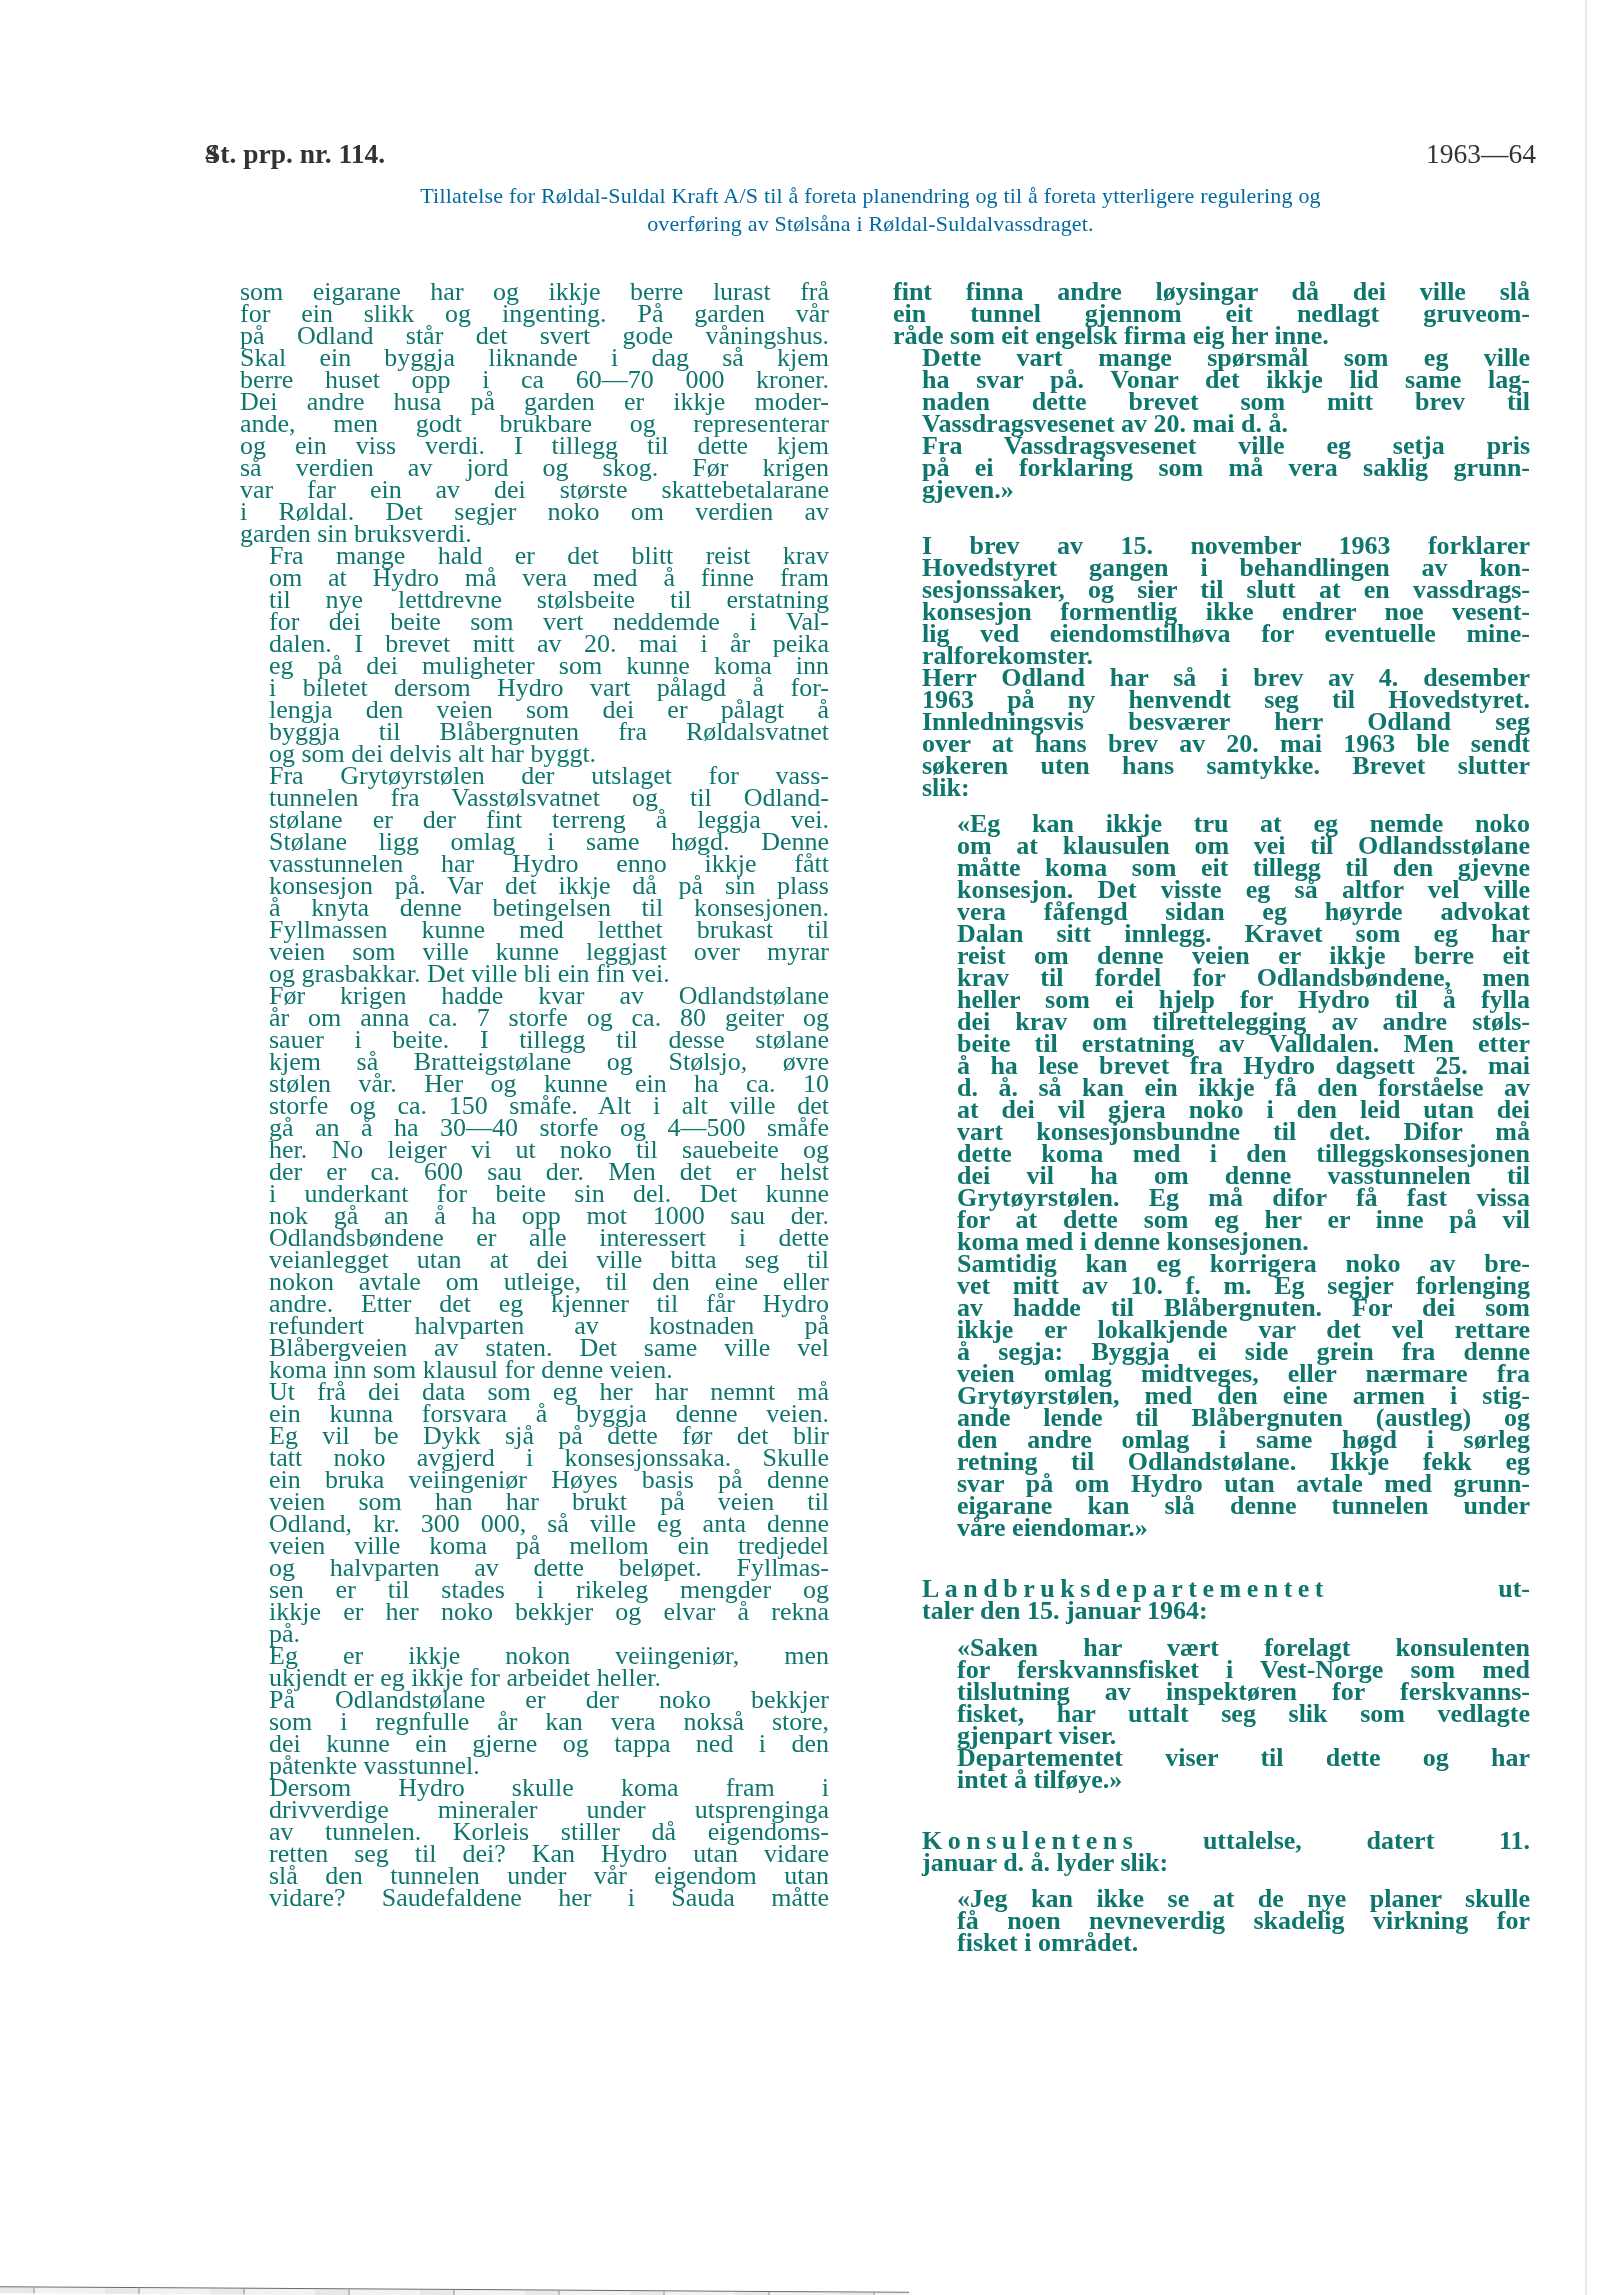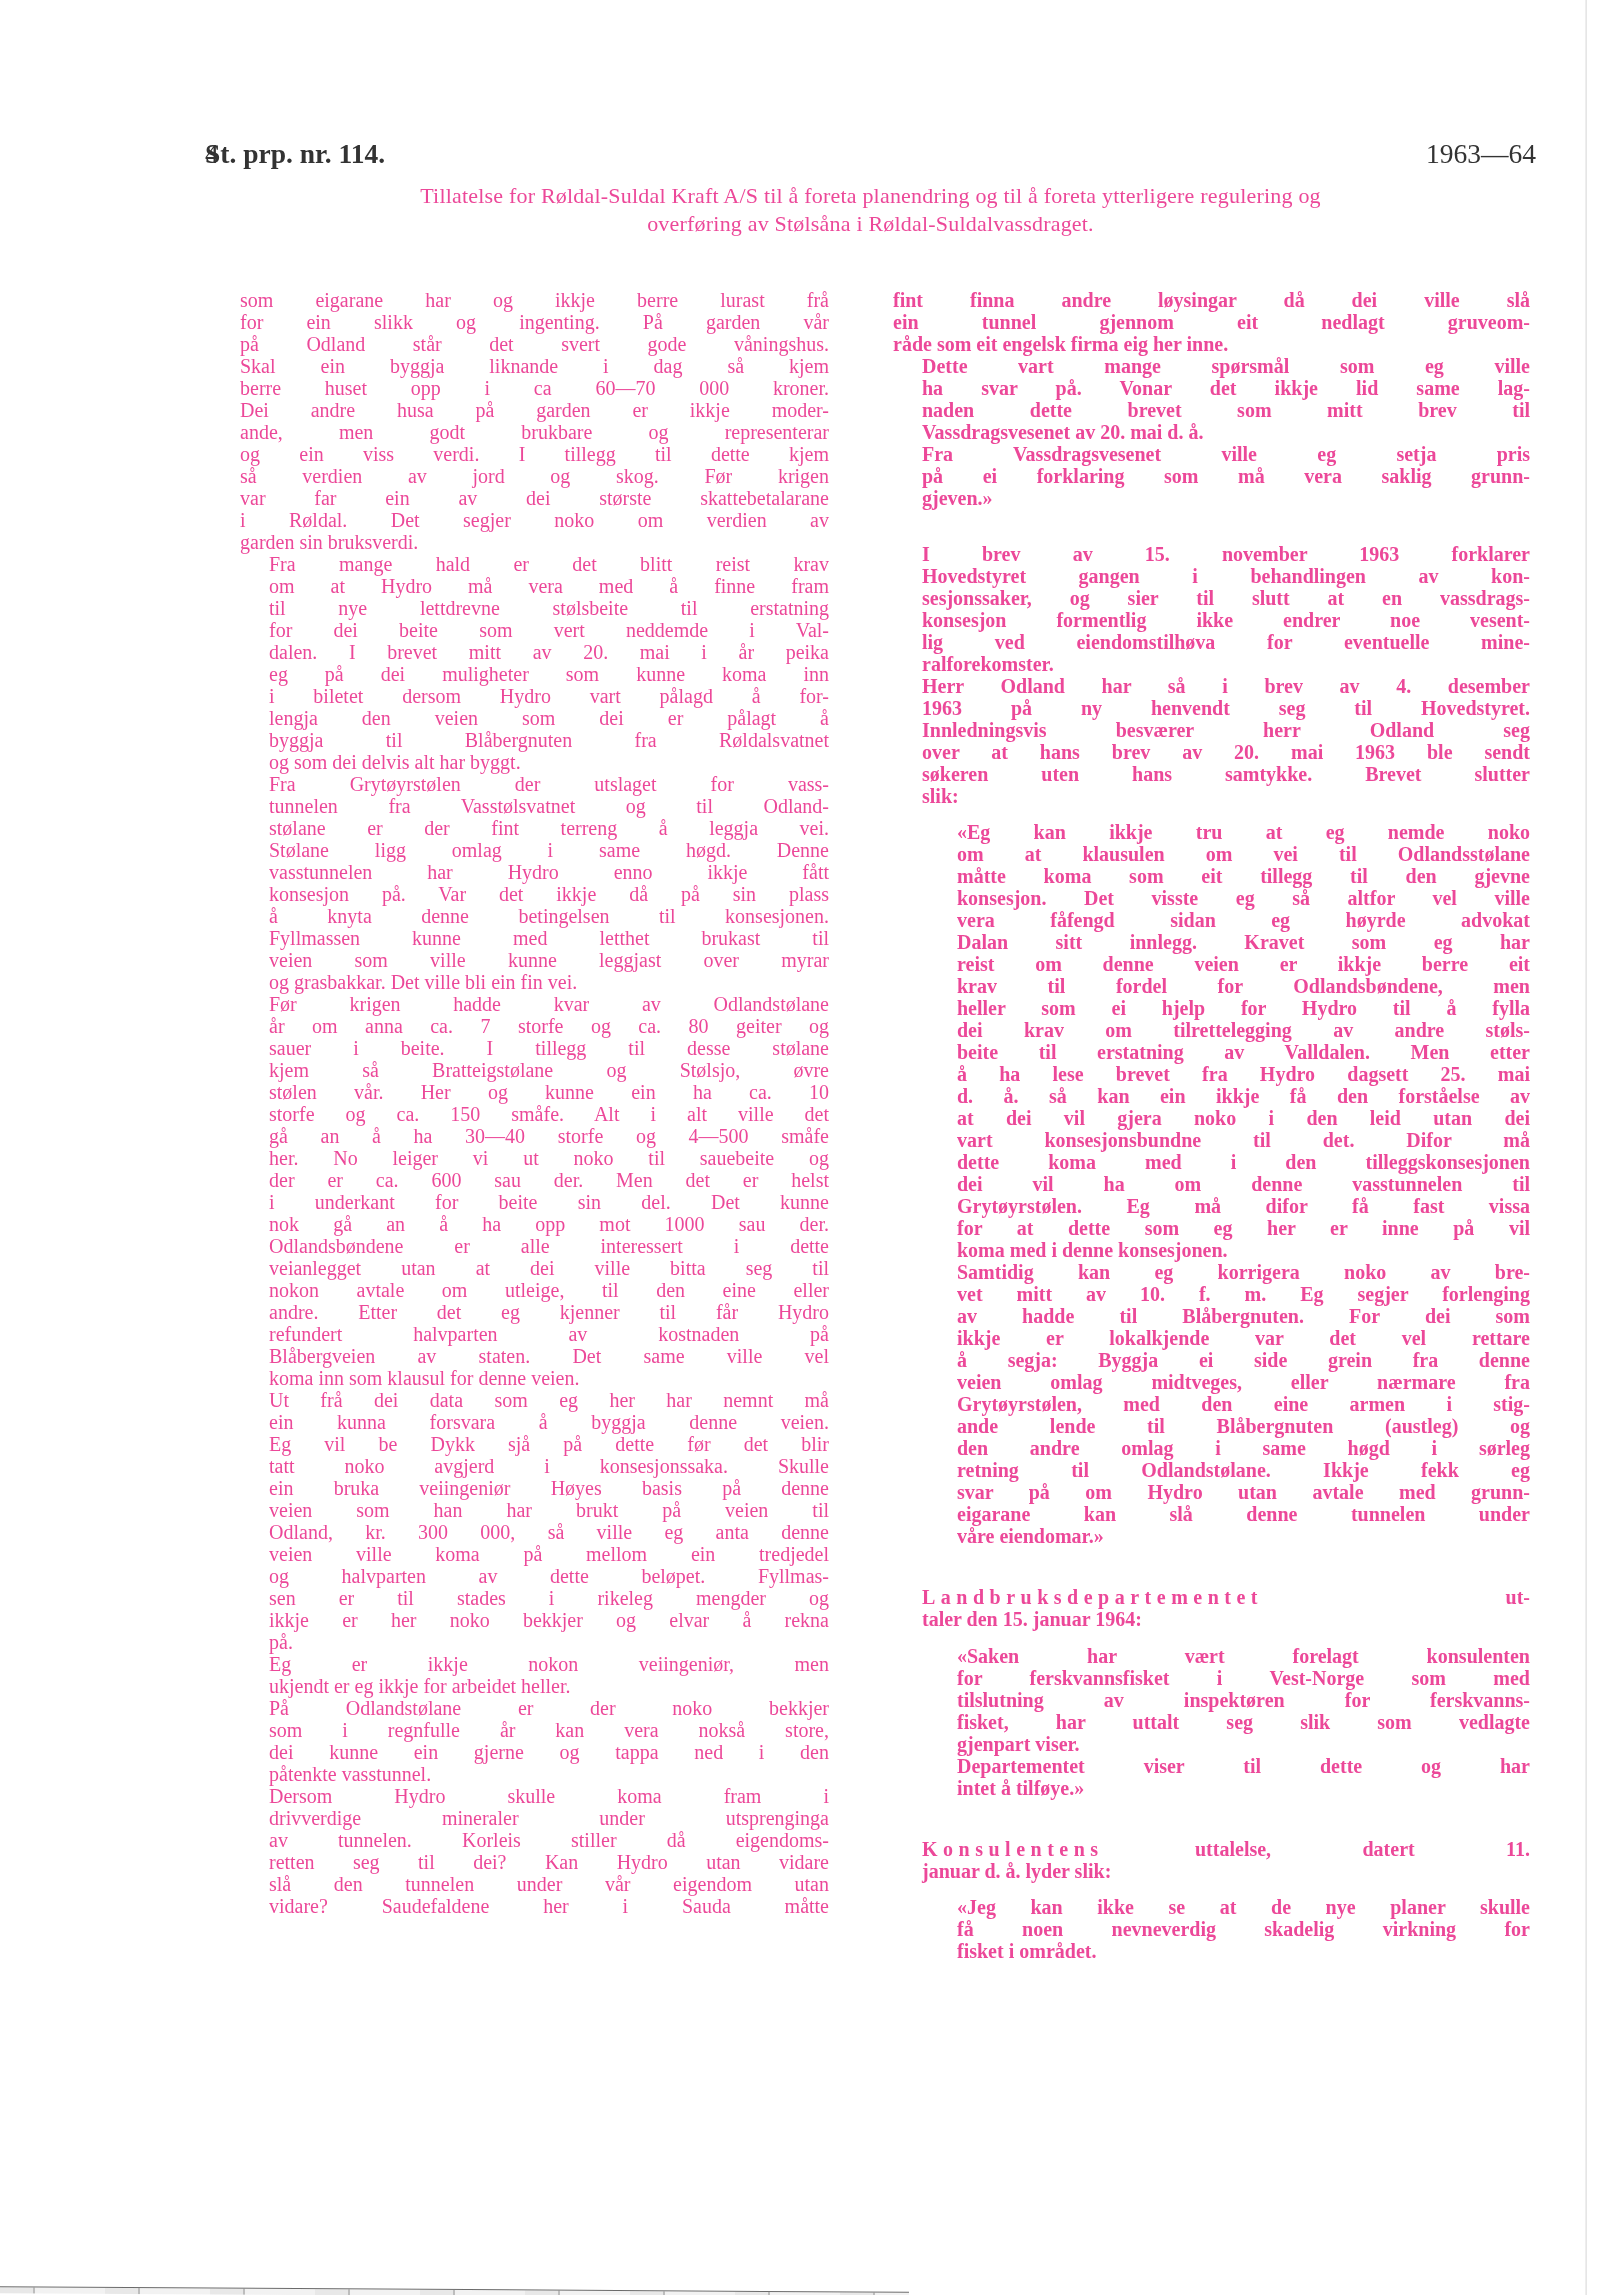"Tillatelse for Røldal-Suldal Kraft A/S" .subtitle { color: #ec4899 -> #0369a1 }
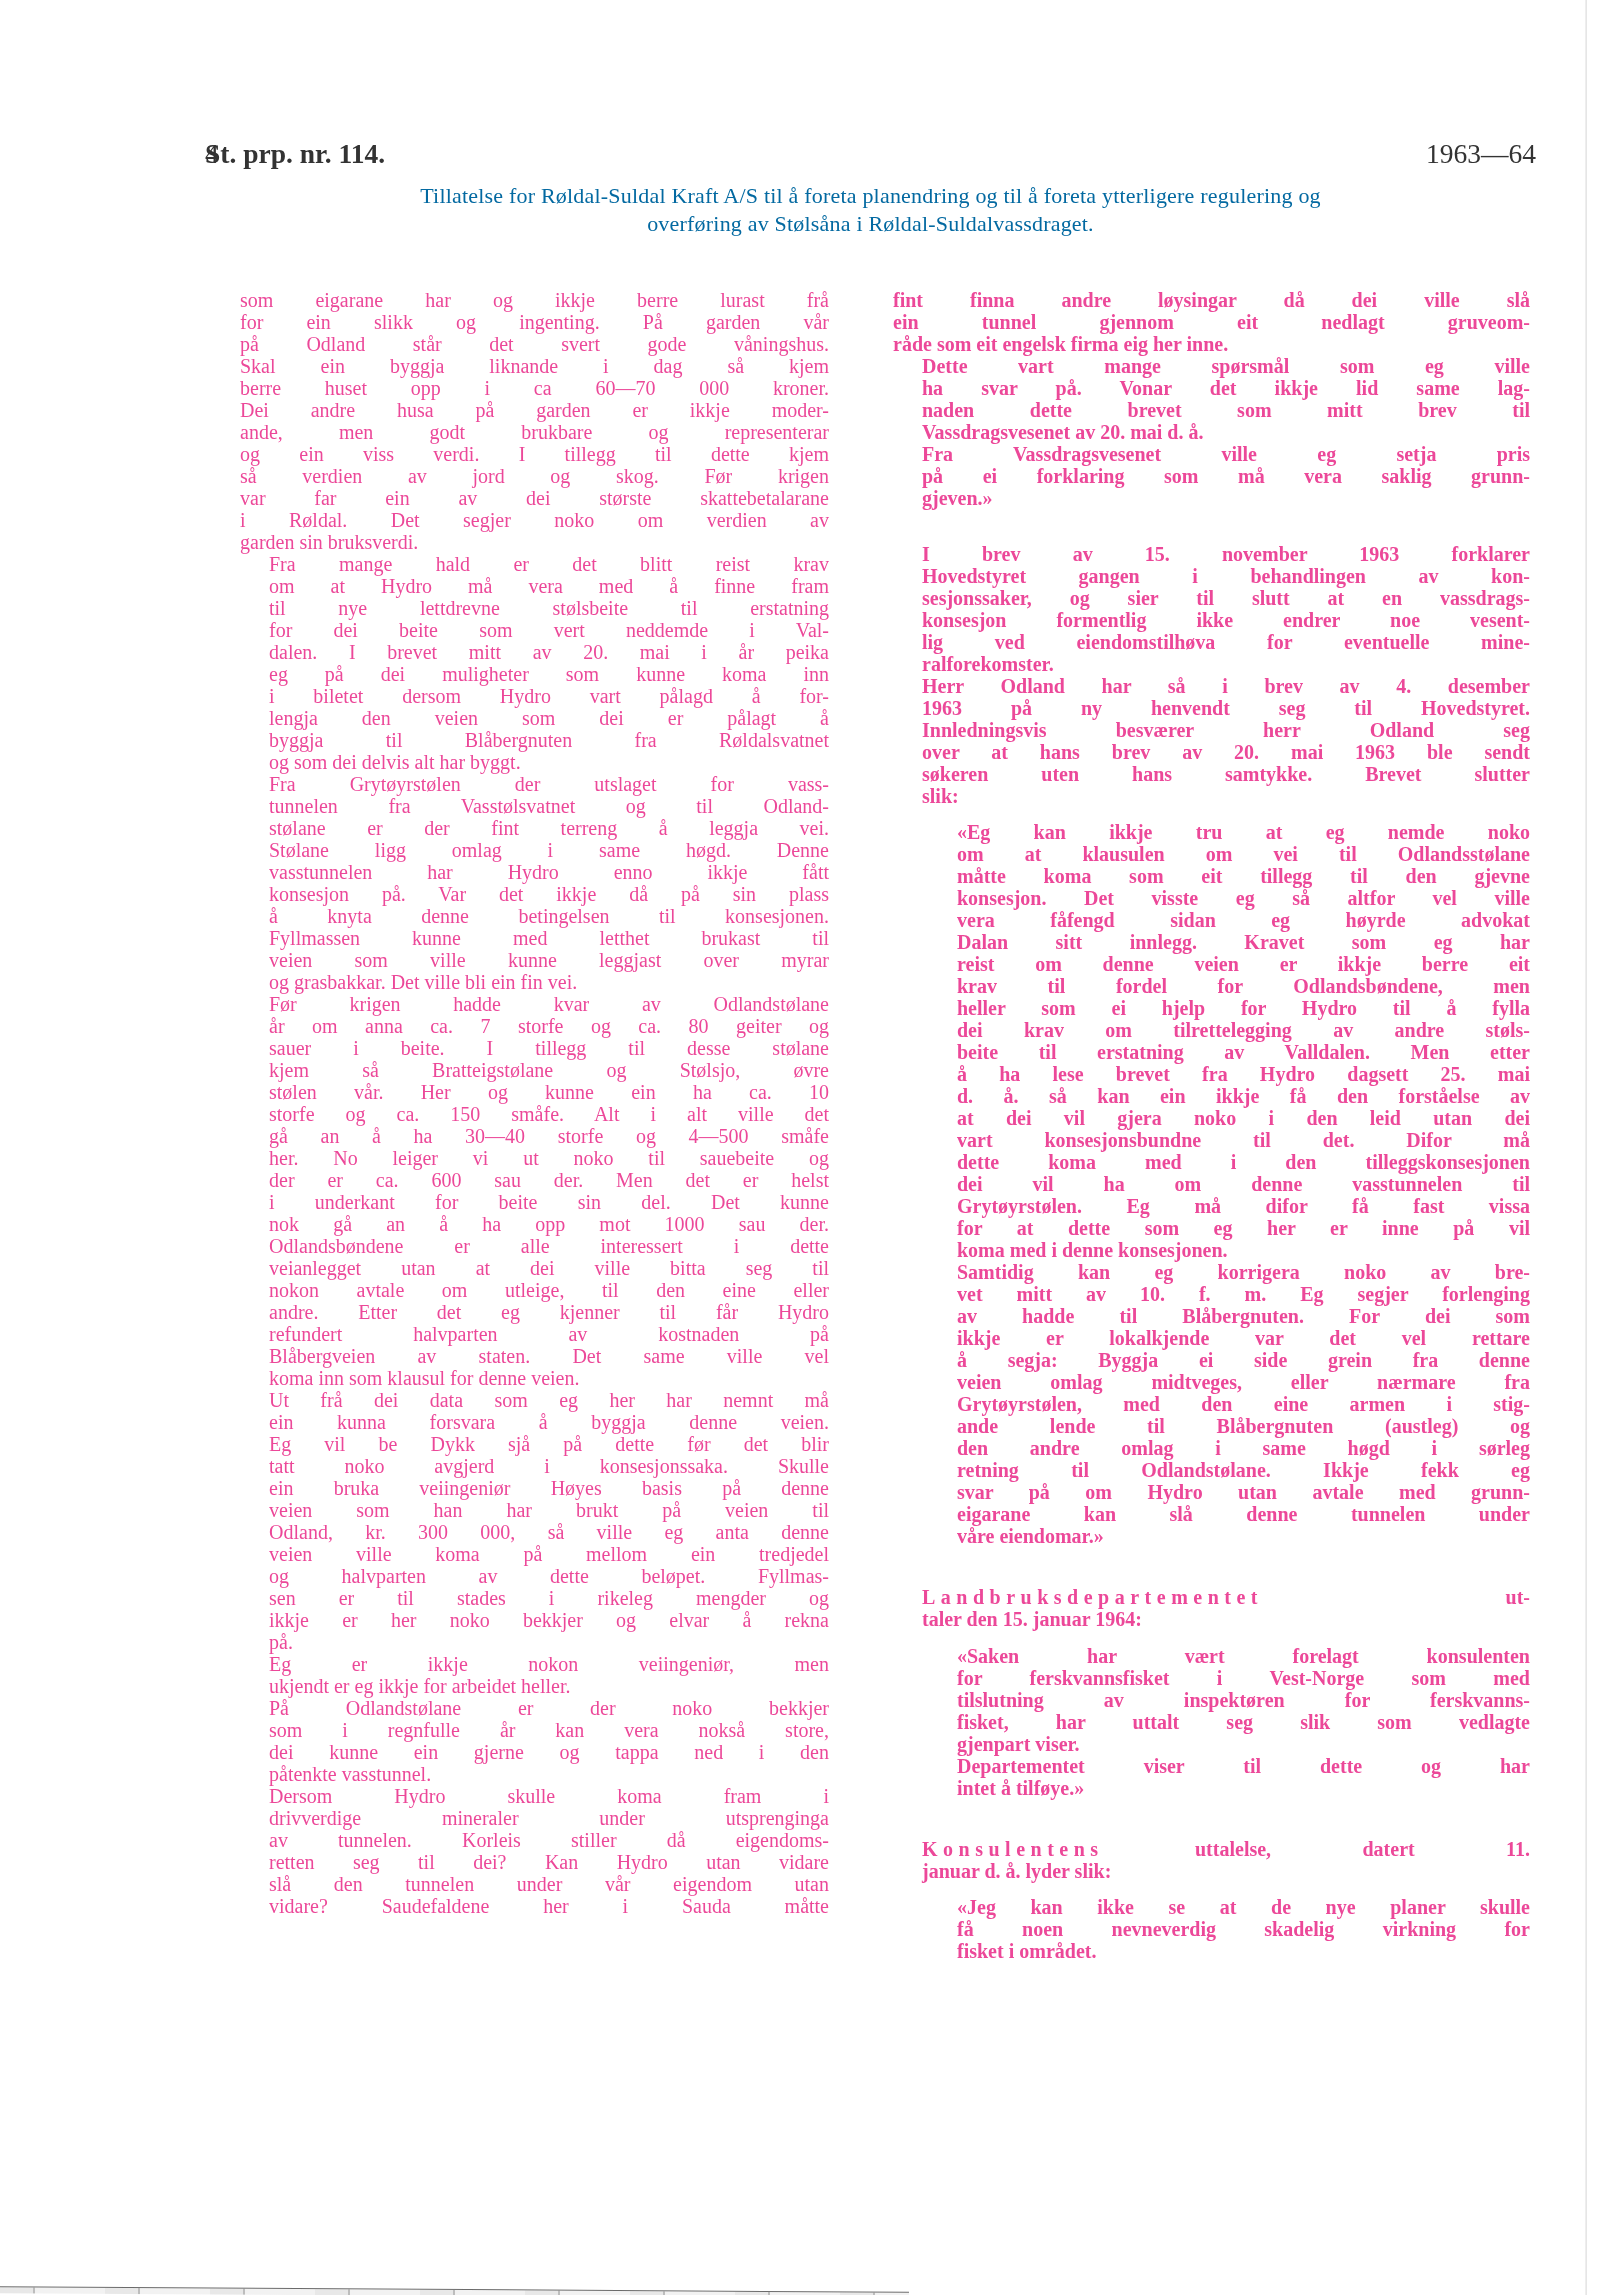"som eigarane har og ikkje" .column { color: #ec4899 -> #0f766e; font-size: 20px -> 26px; margin-top: 8px -> none }
